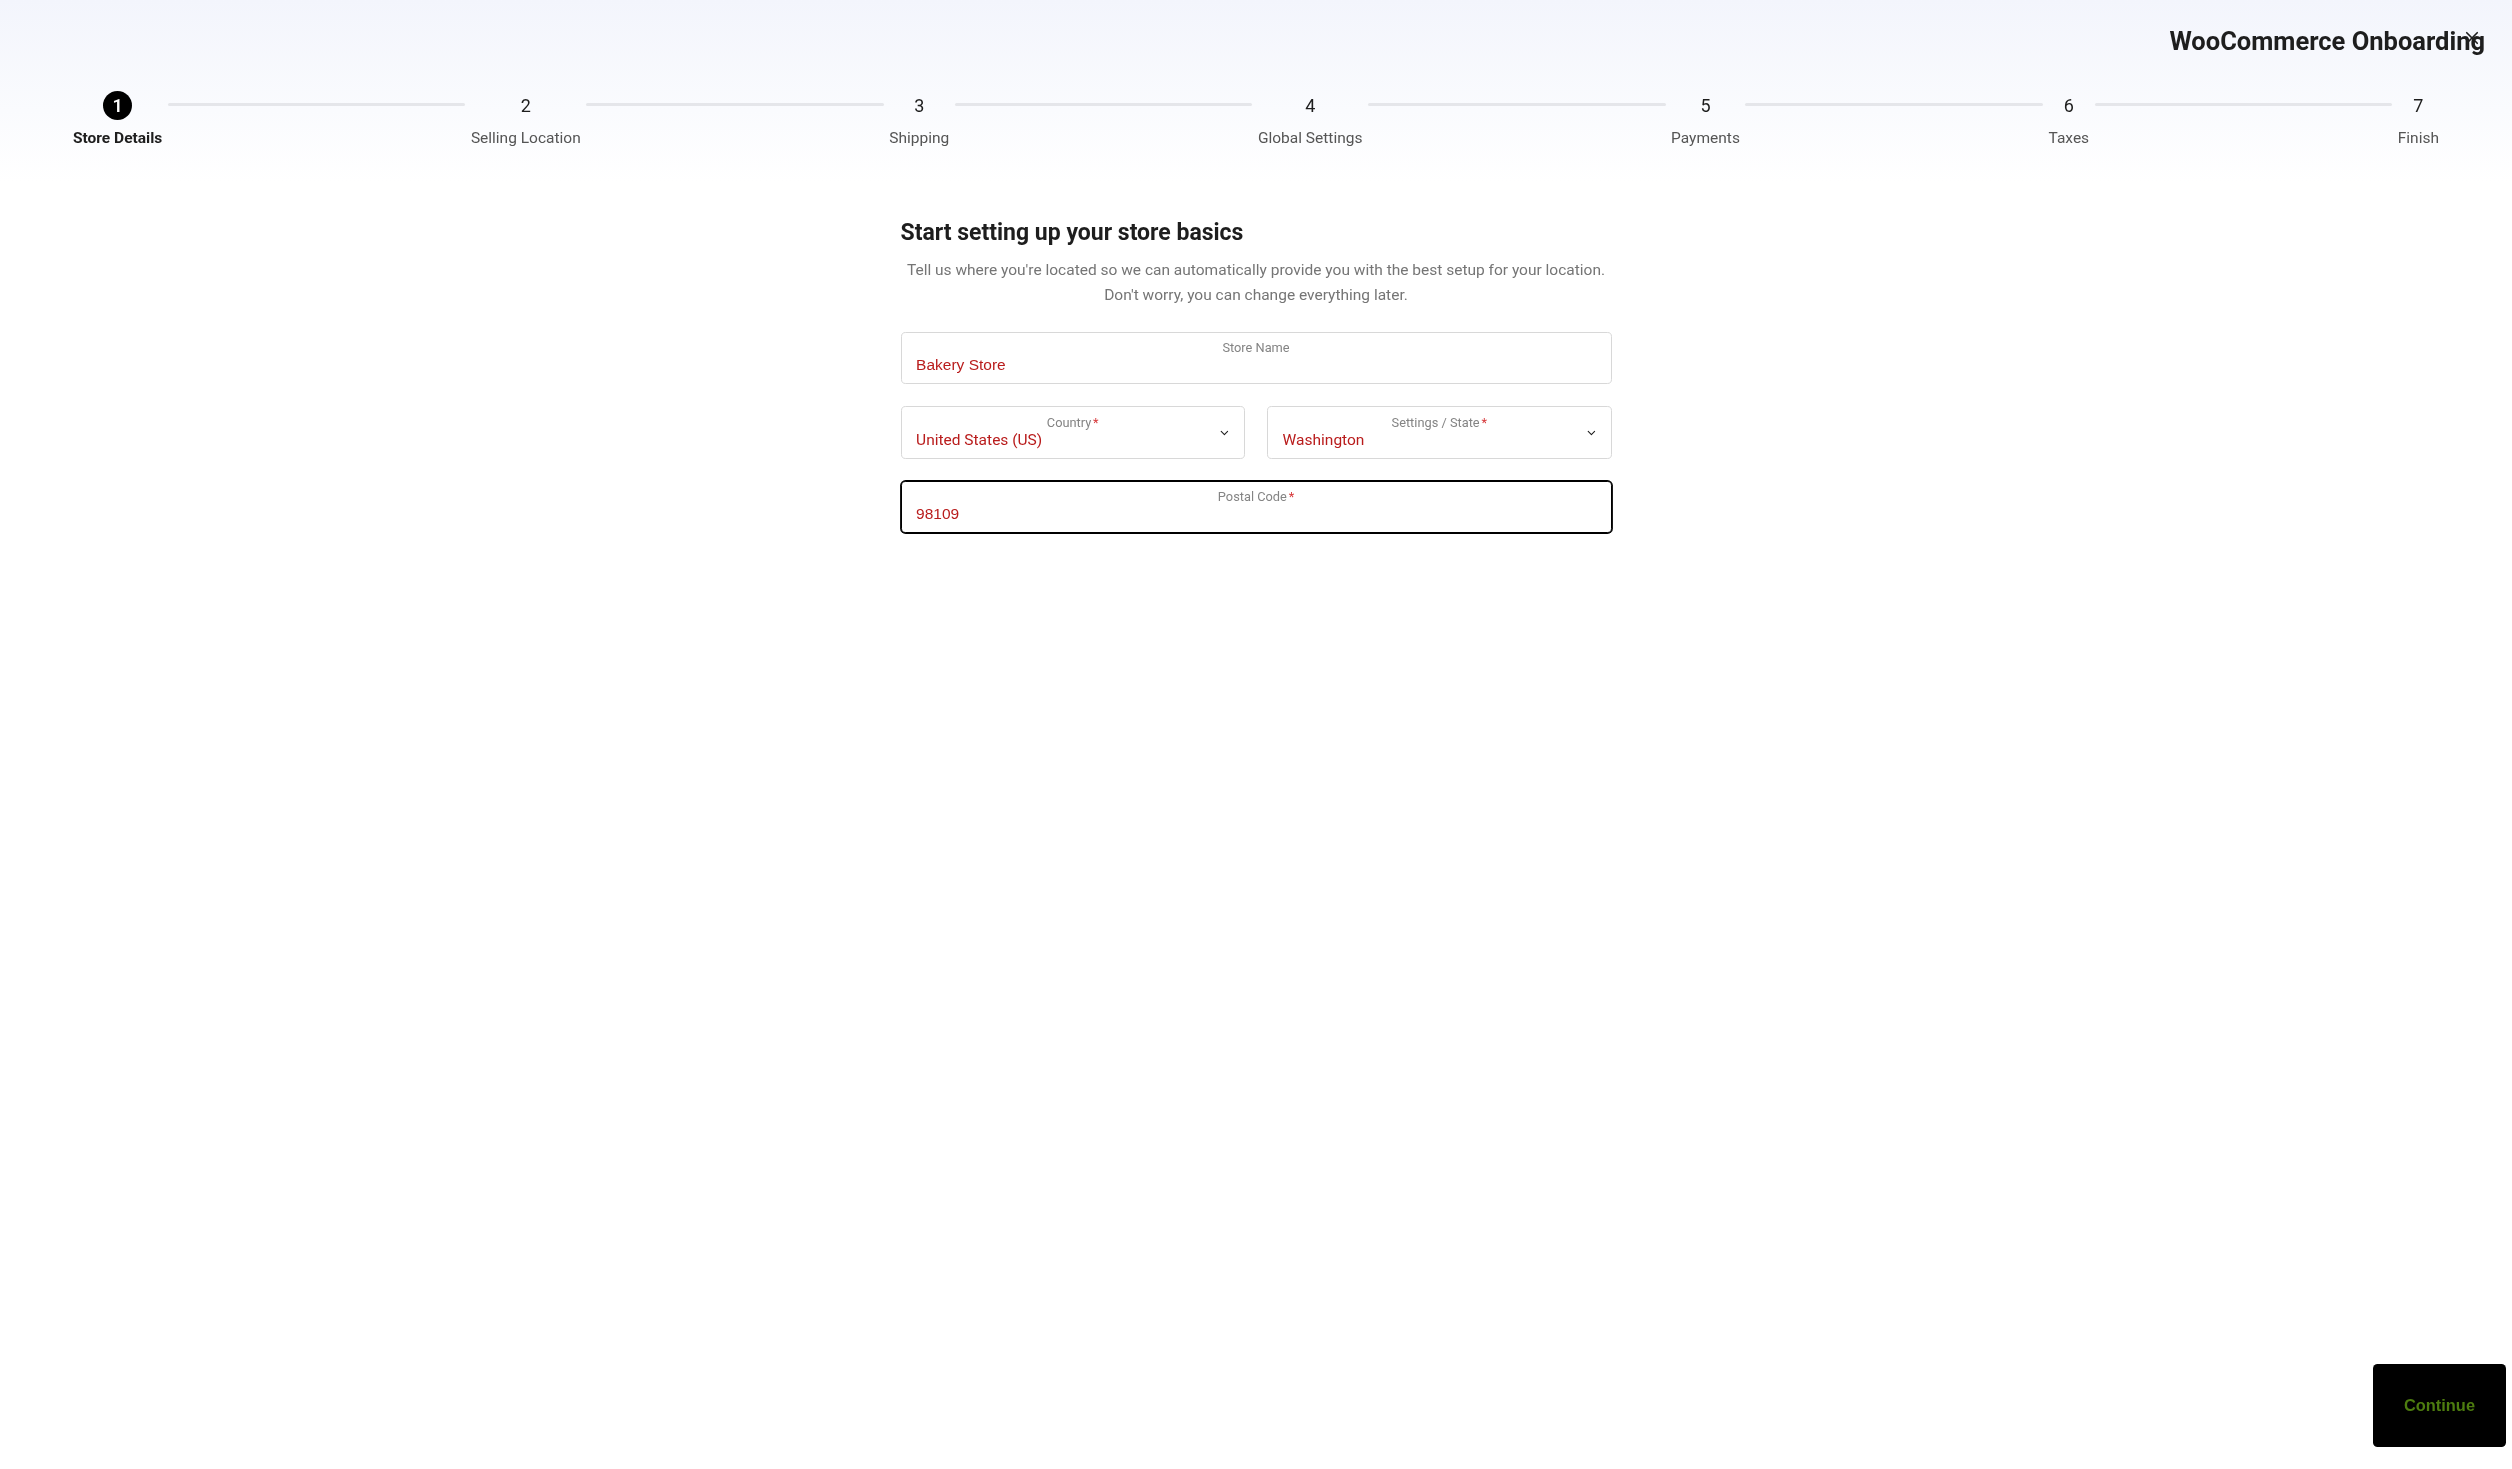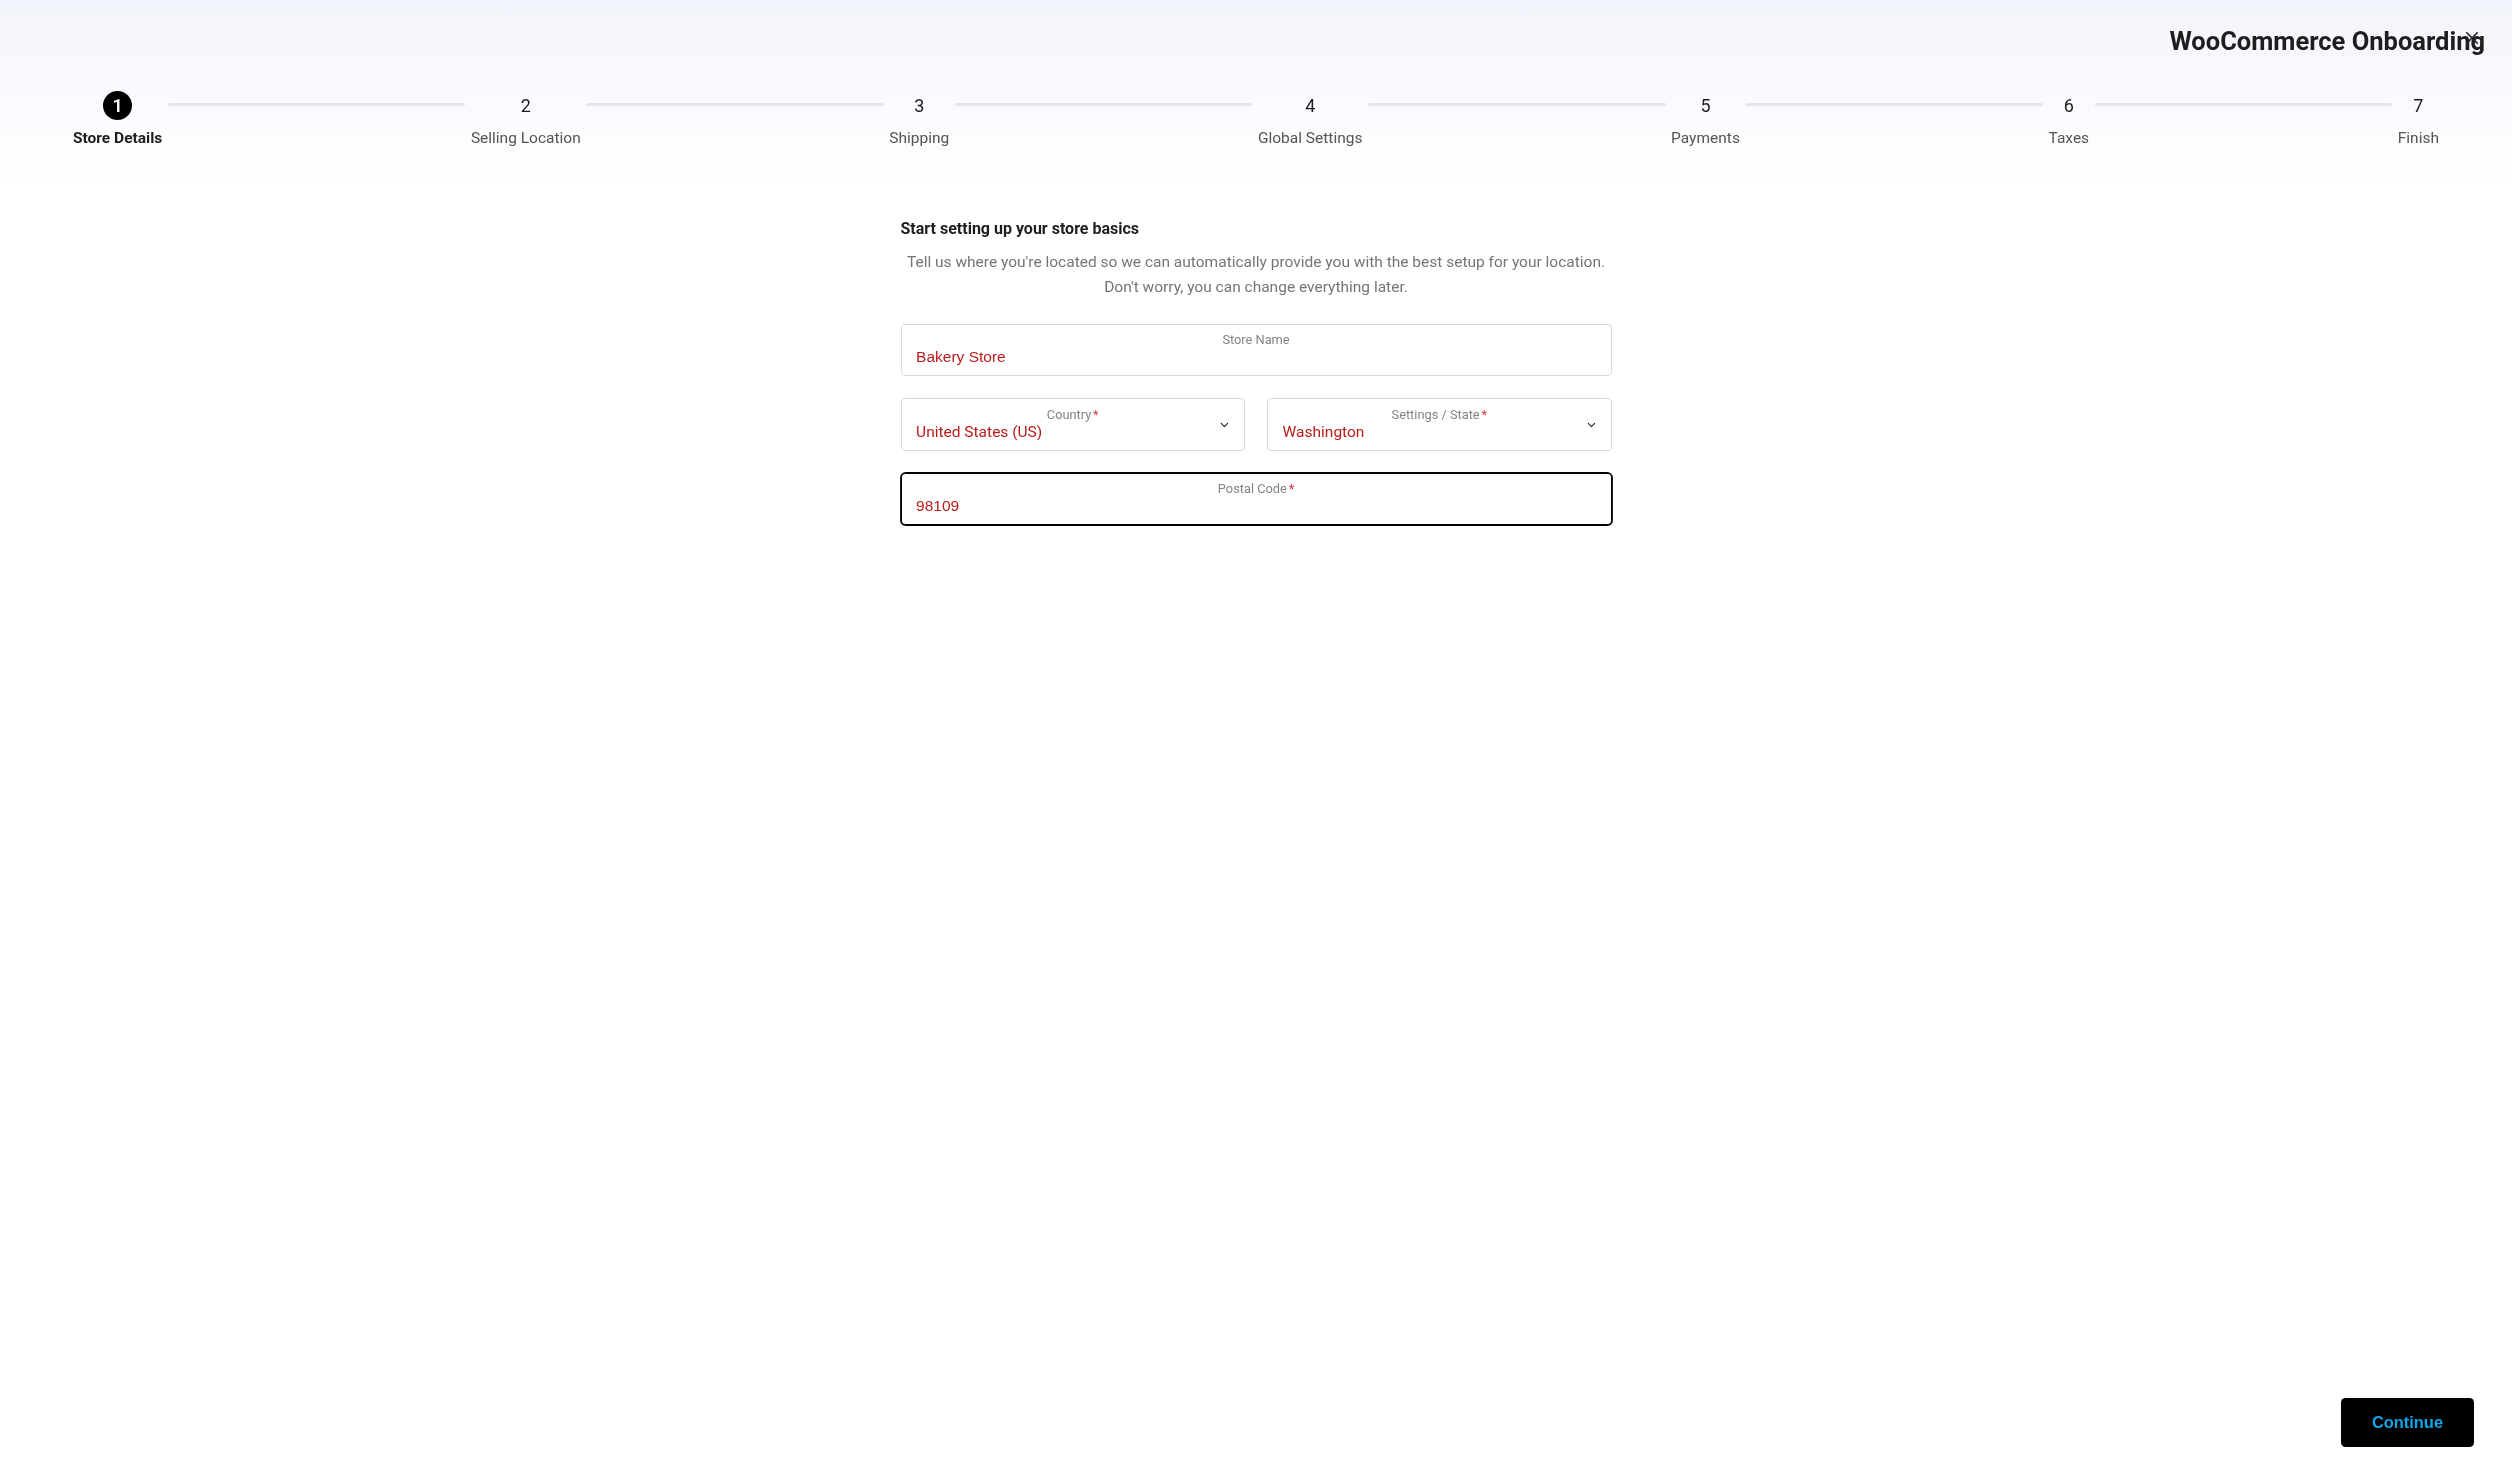"Start setting up your store" .section-title { font-size: 16px -> 23px }
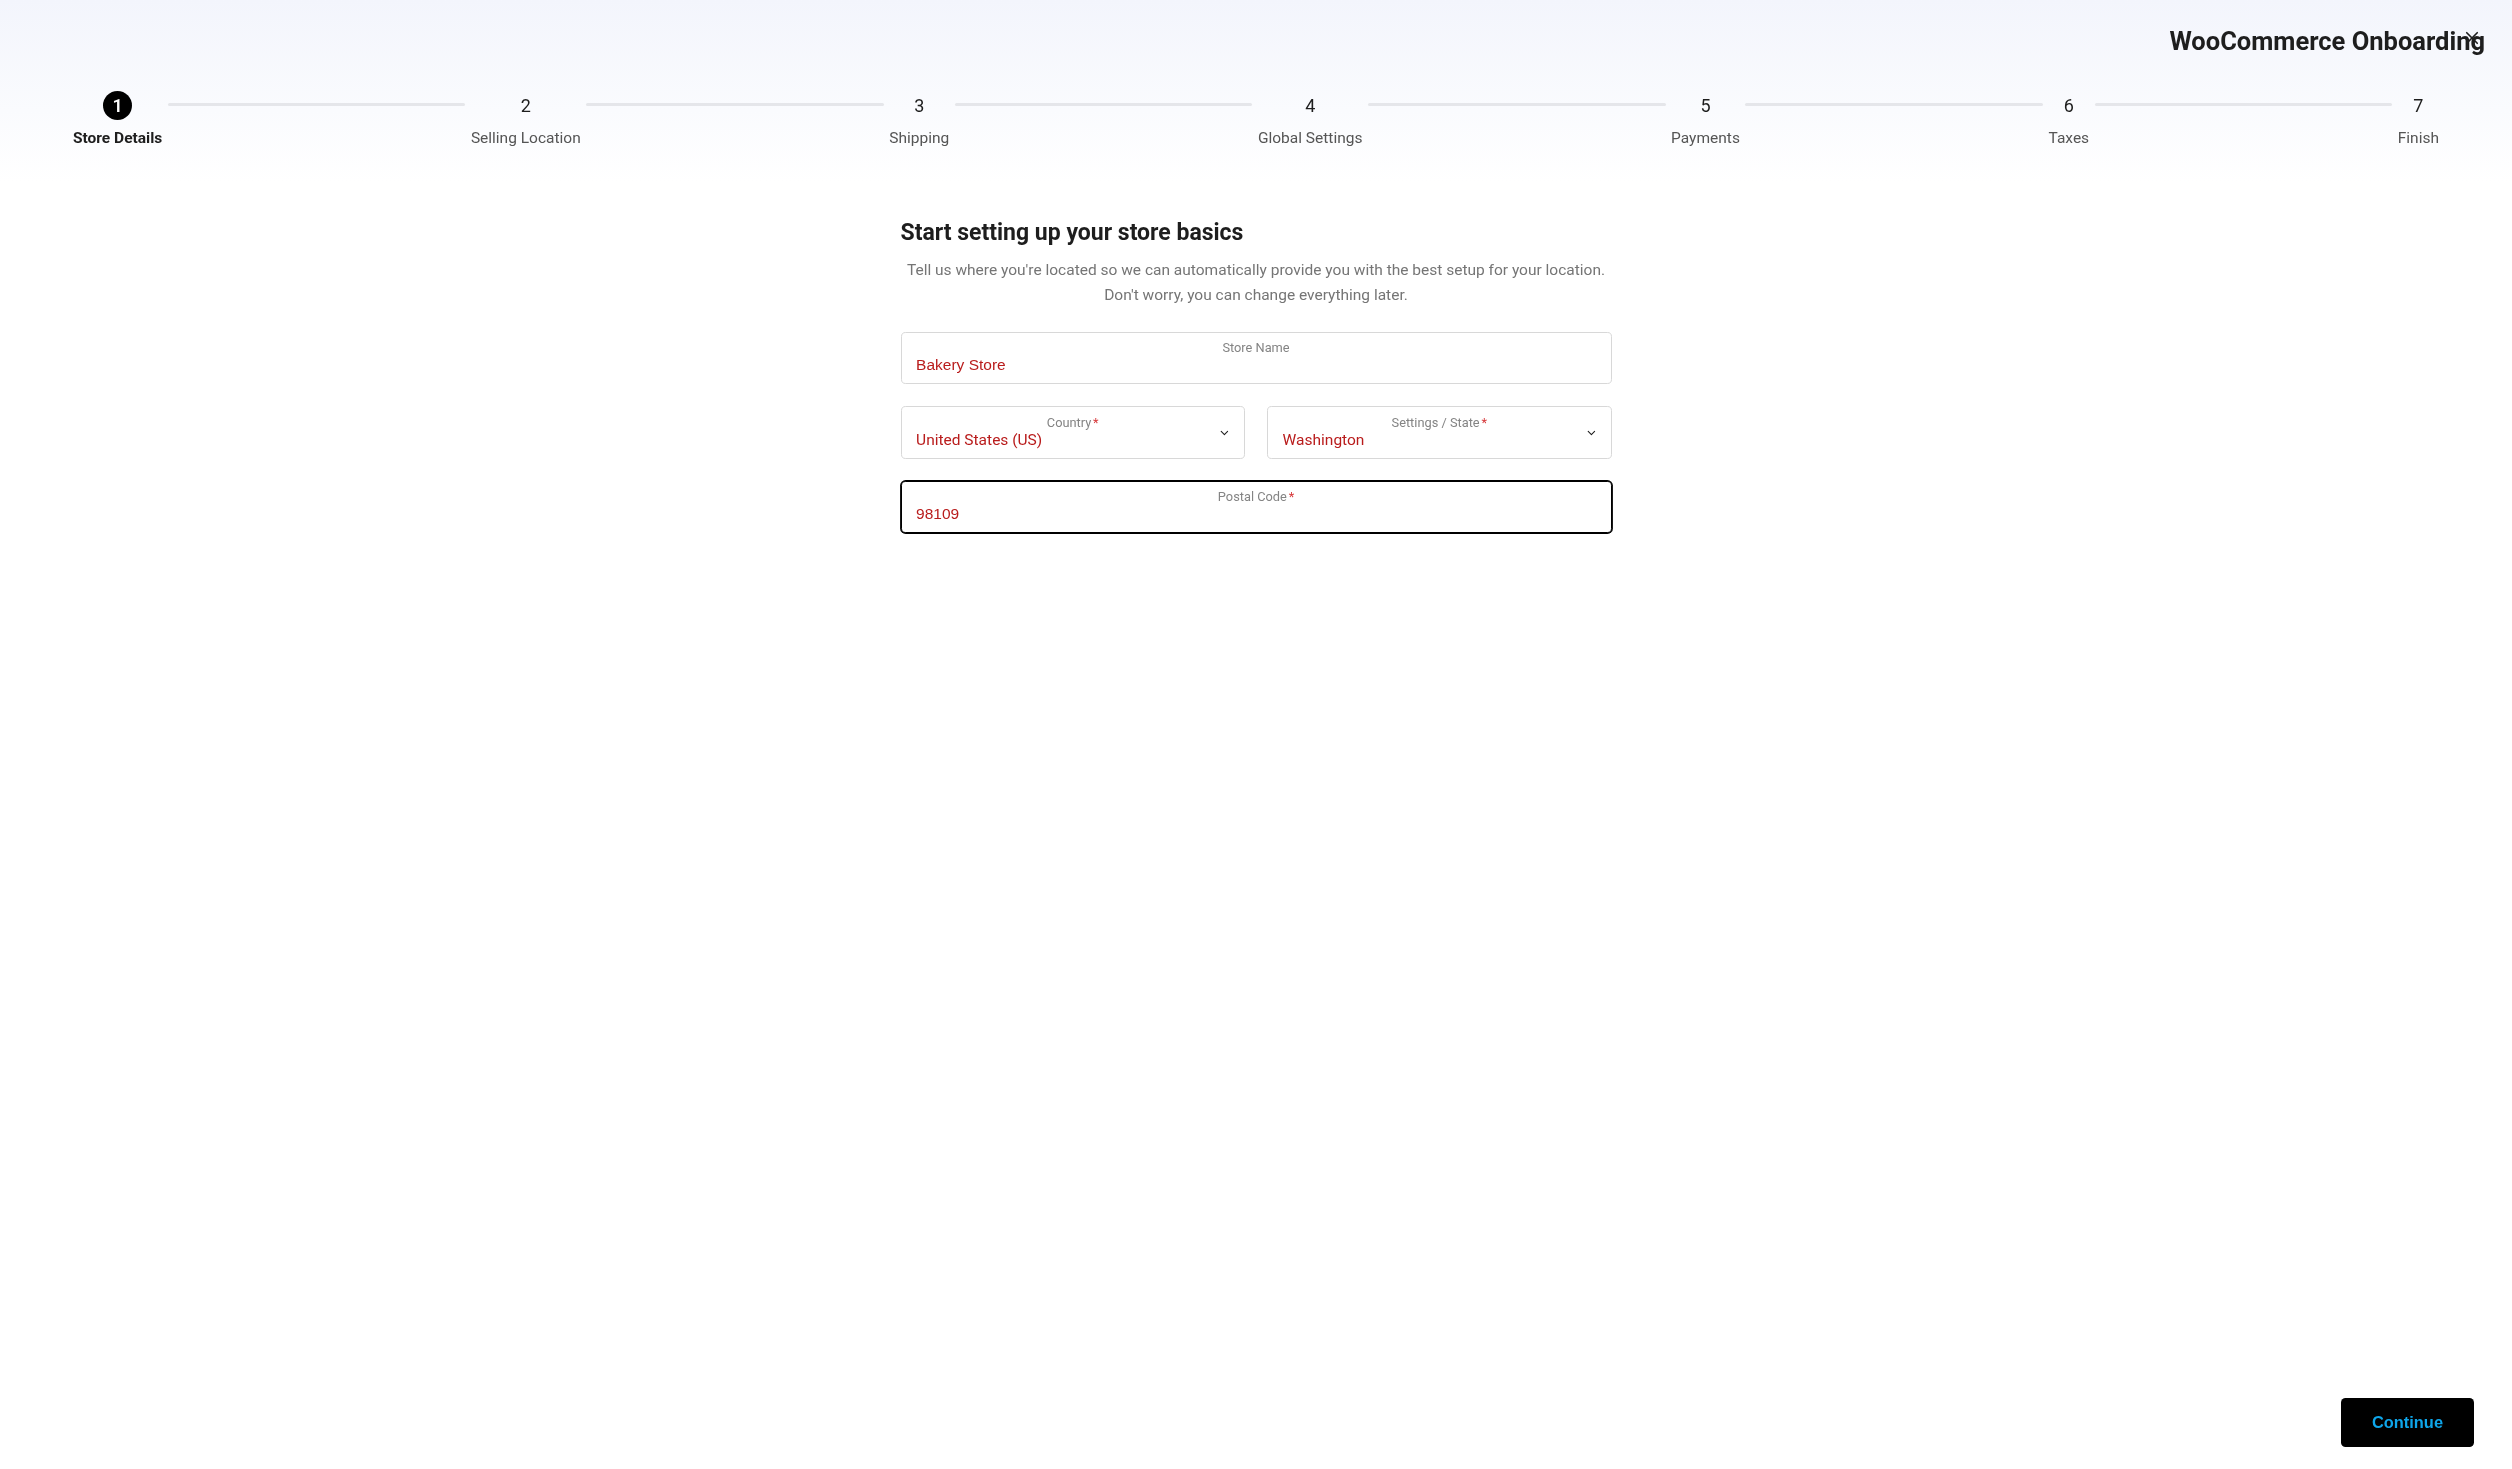"Continue" .footer-btn { color: #0ea5e9 -> #4d7c0f; padding: 15px 31px -> 32px 31px; right: 38px -> 6px }
